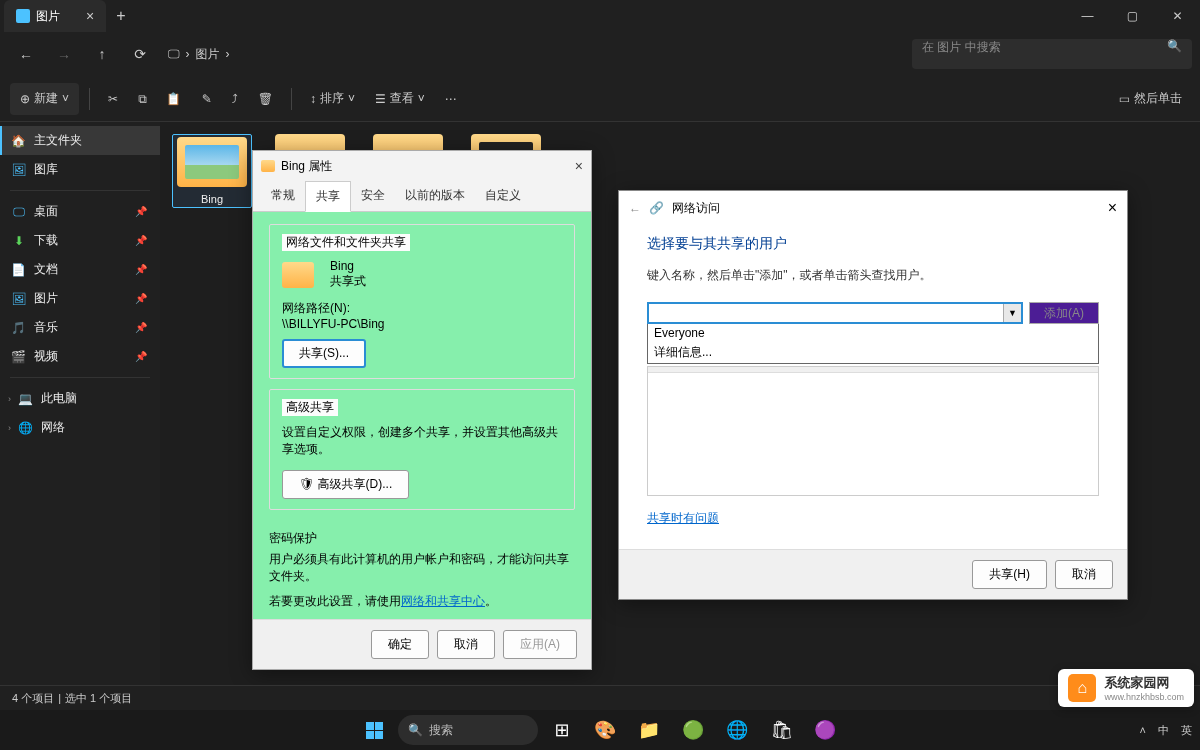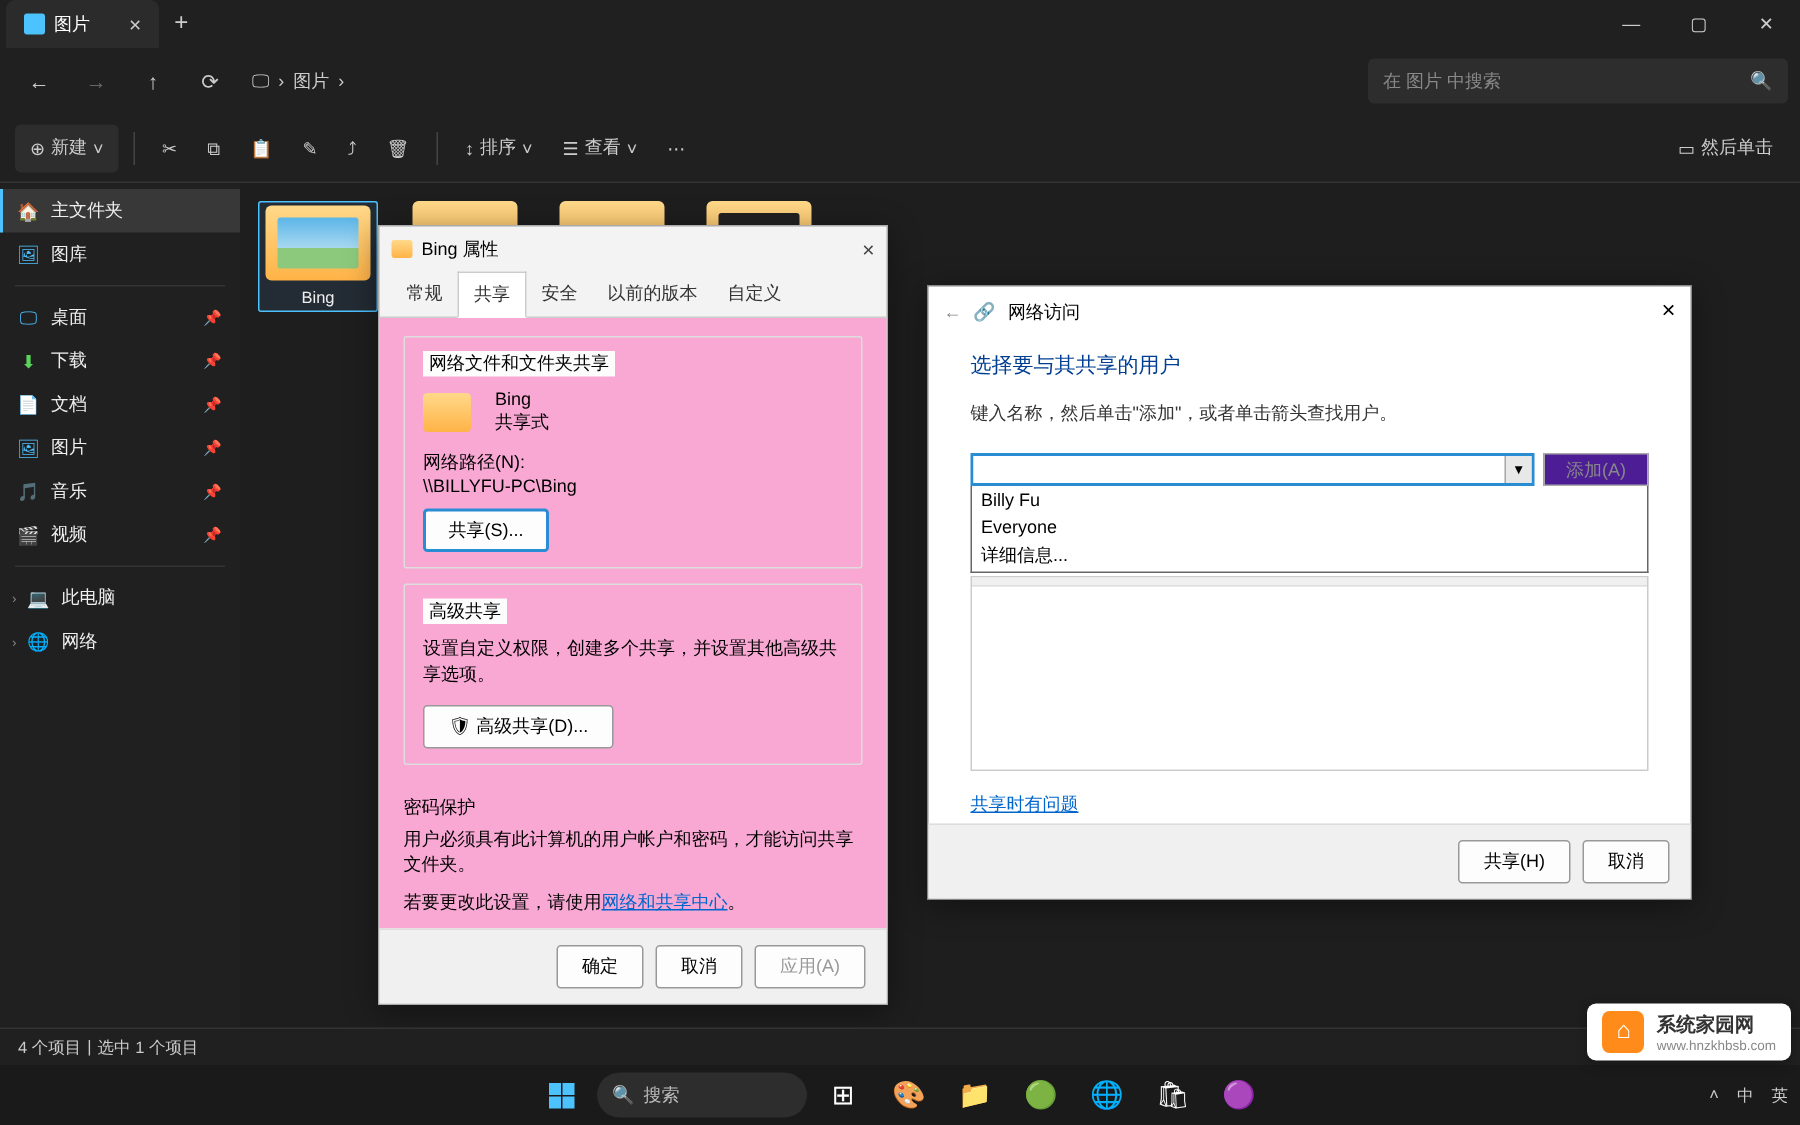"在 图片 中搜索" .search-box { align-items: center -> flex-start }
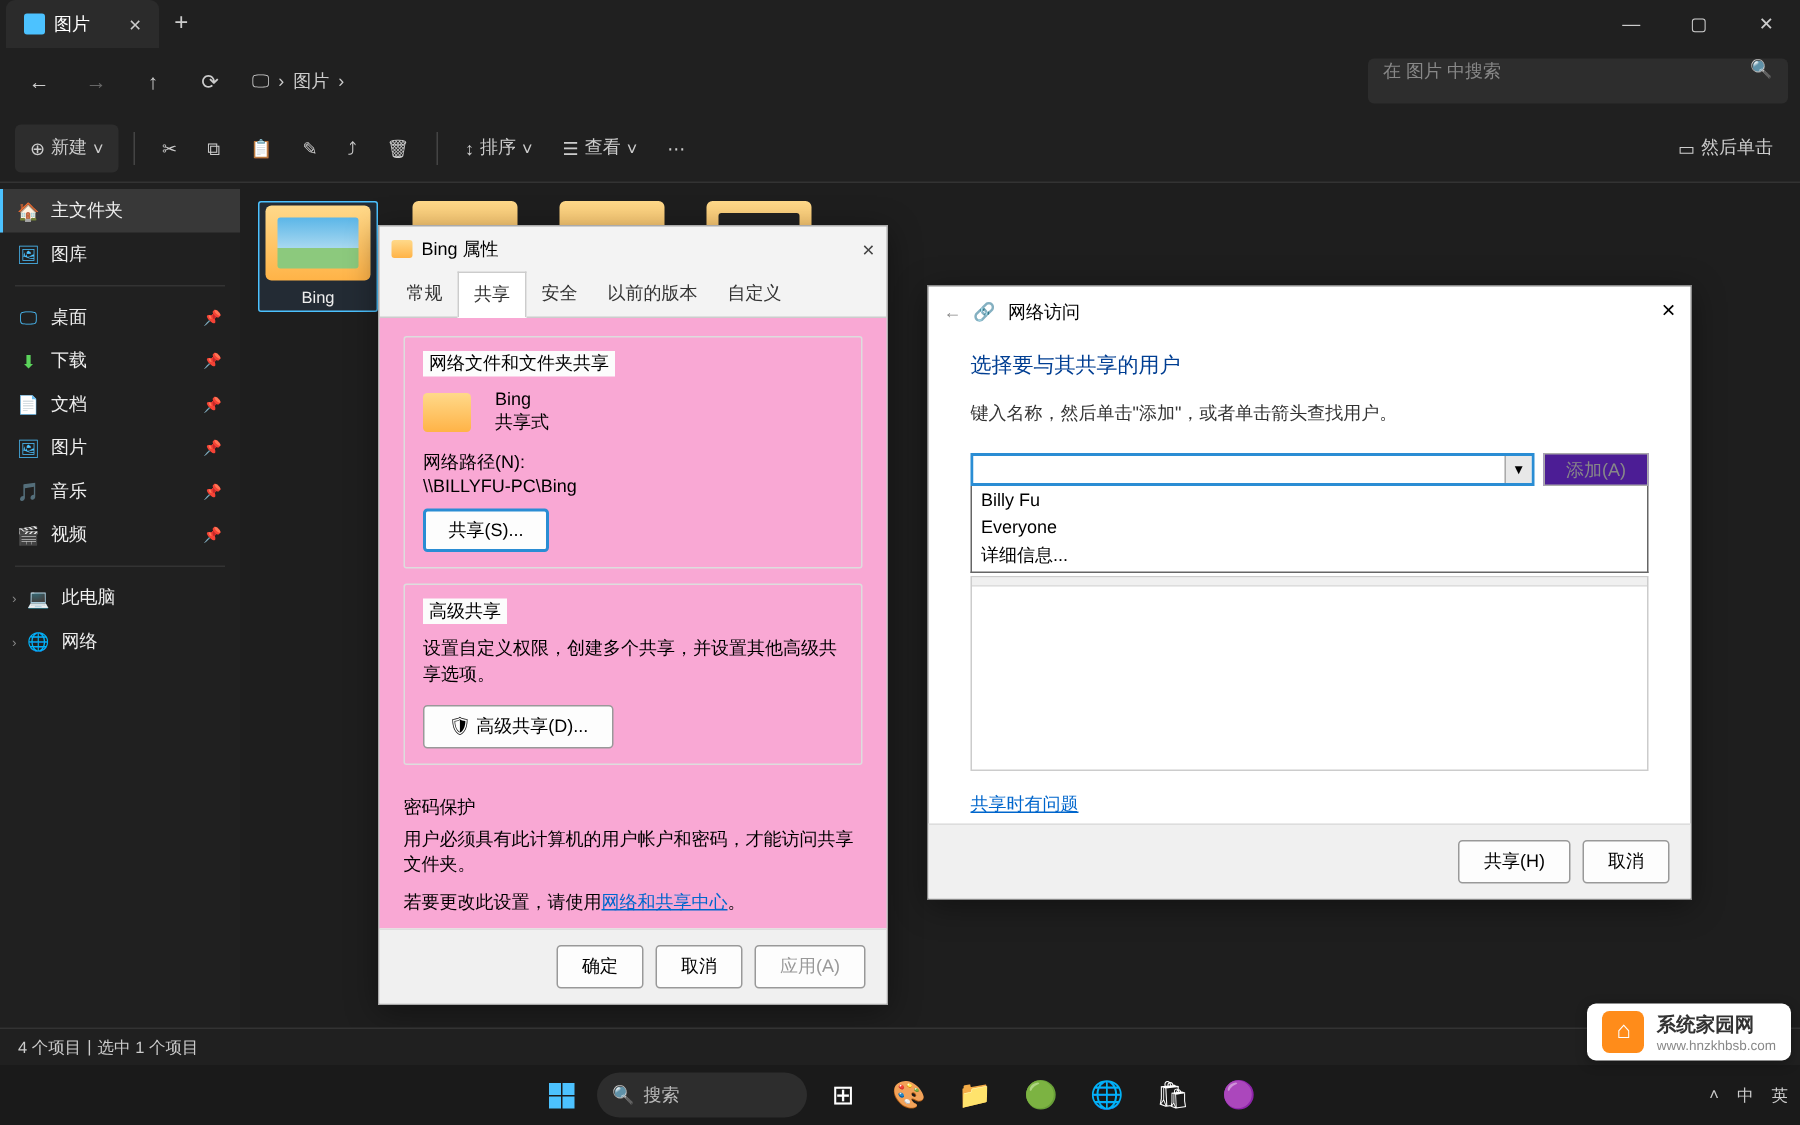"网络文件和文件夹共享" .props-body { background: #f9a8d4 -> #86efac }
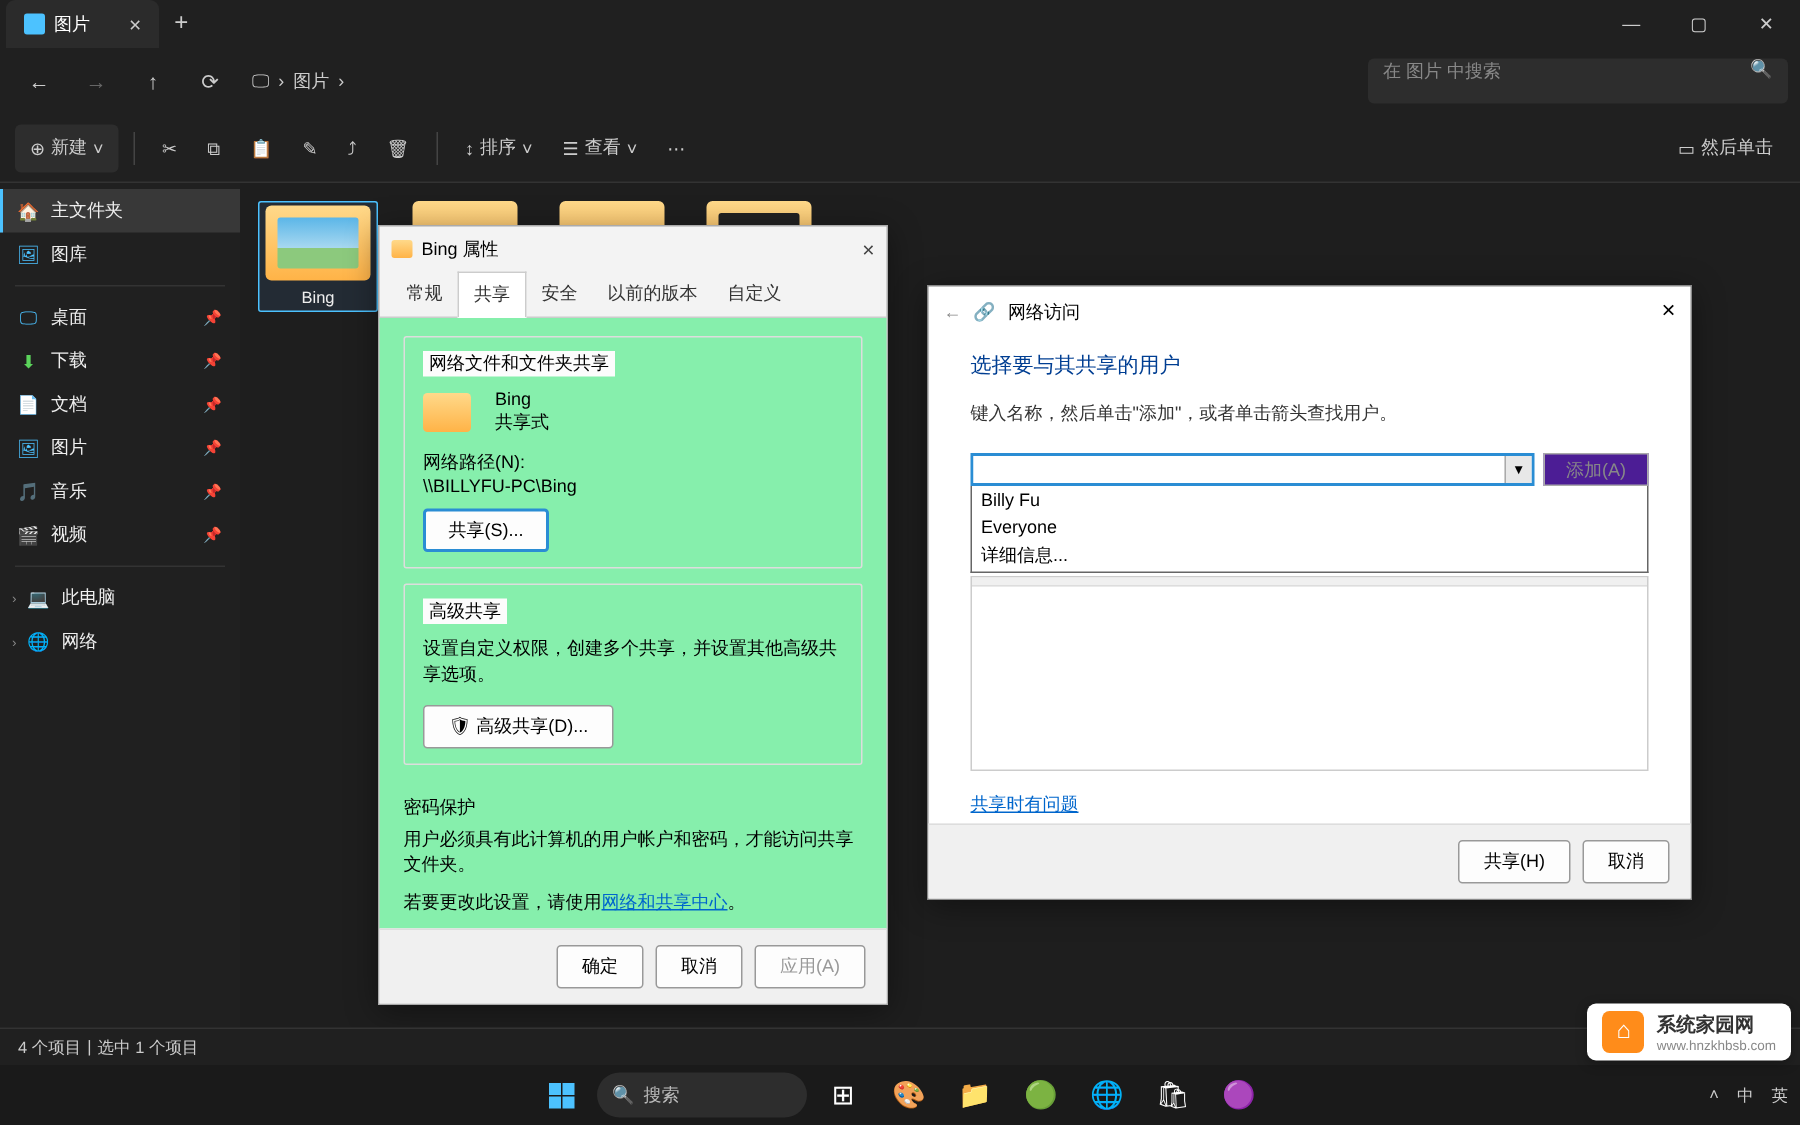"Billy Fu" div { html: <div>Billy Fu</div> -> none }
